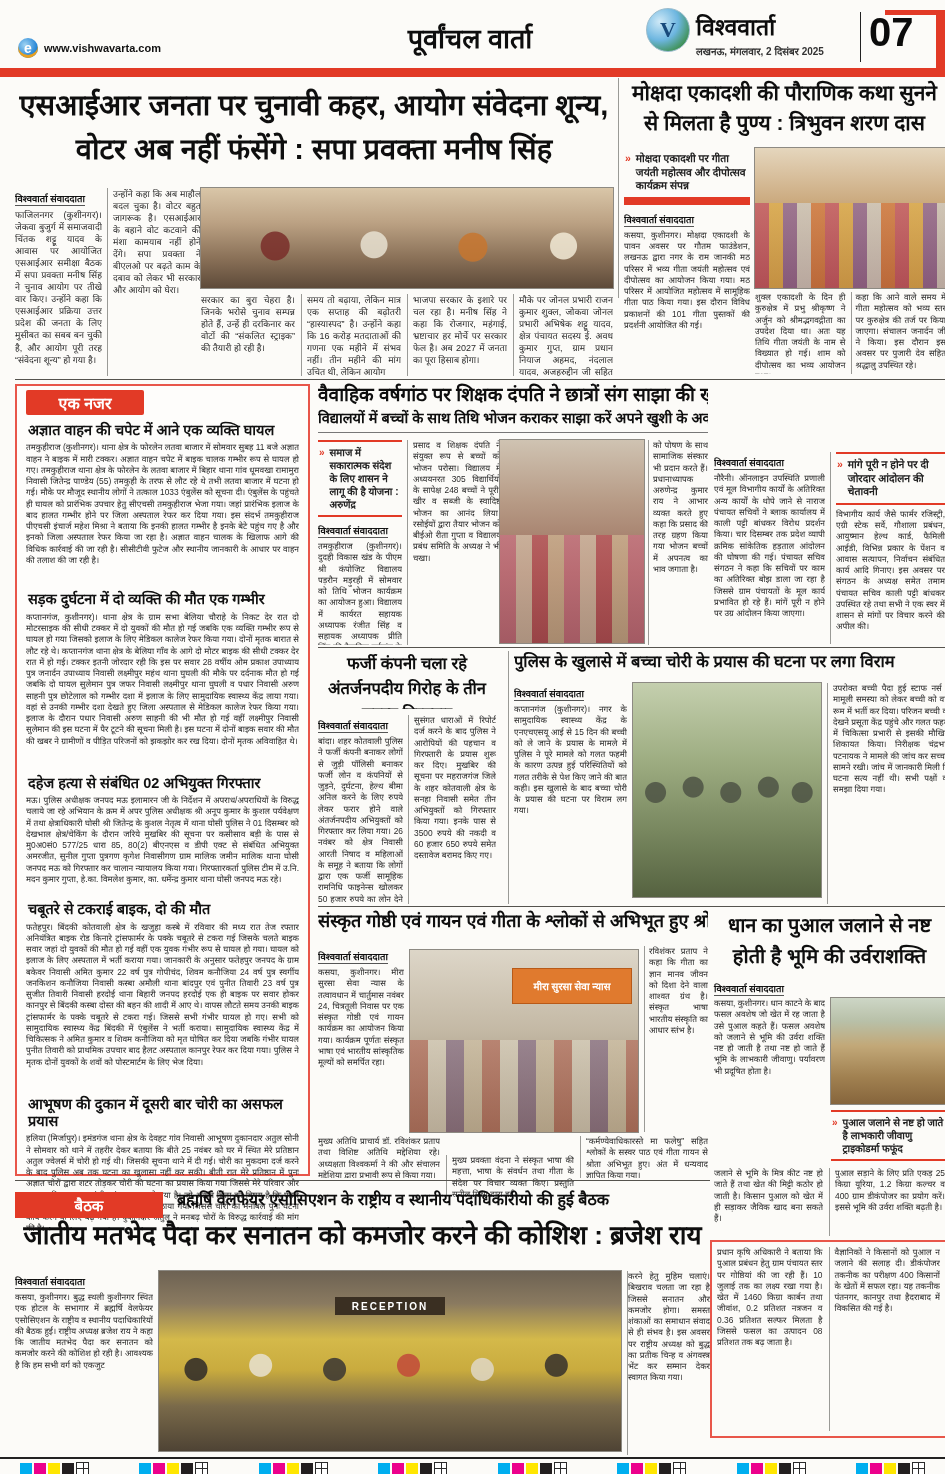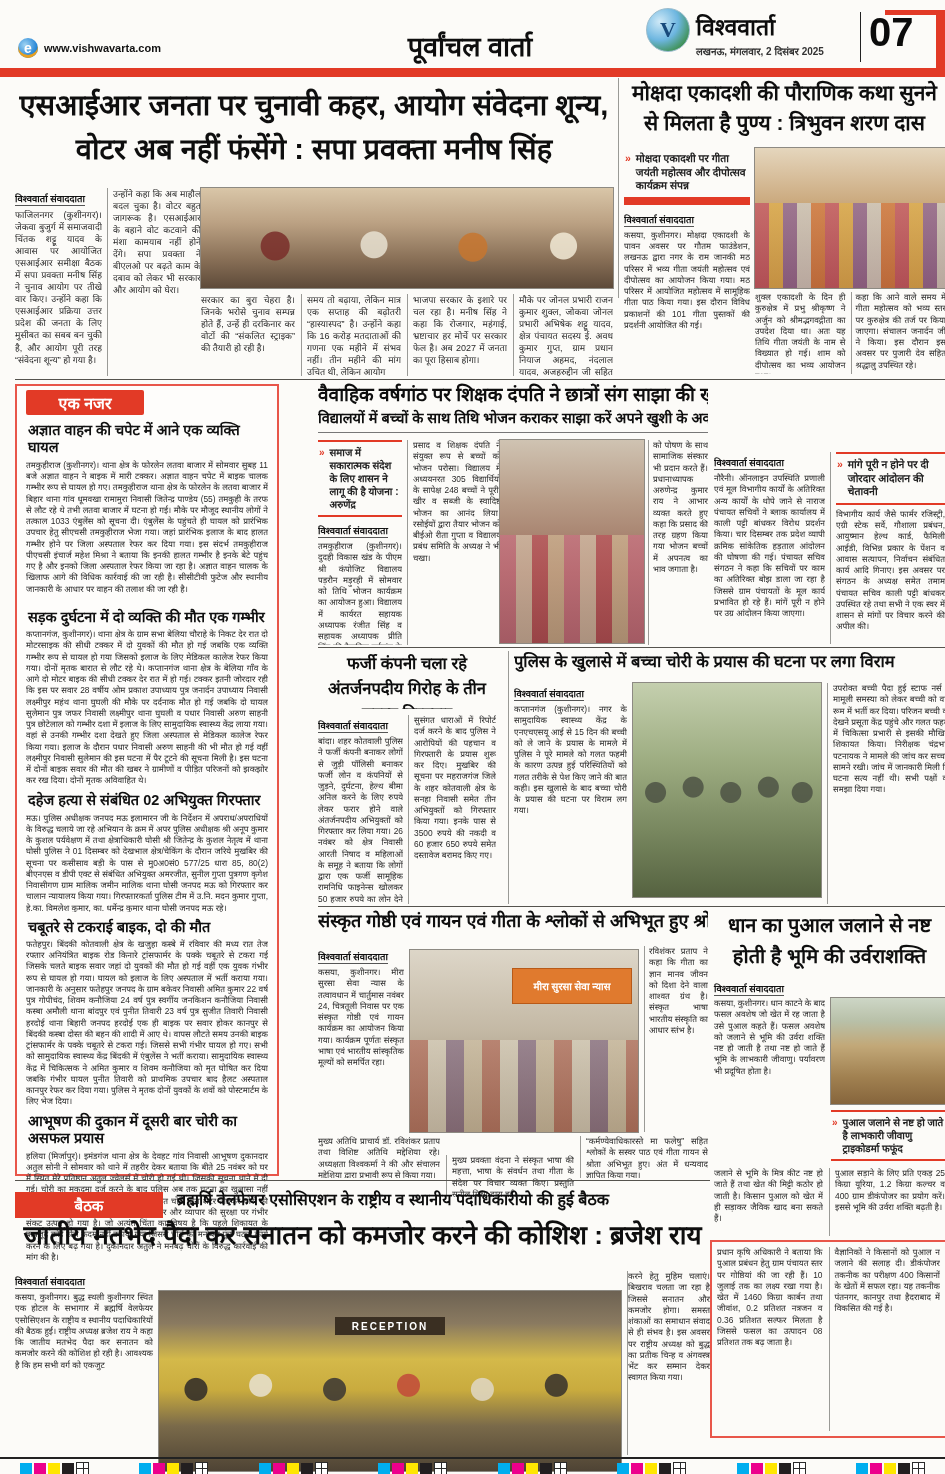"पूर्वांचल वार्ता" div.abs { margin-top: 8px -> none }
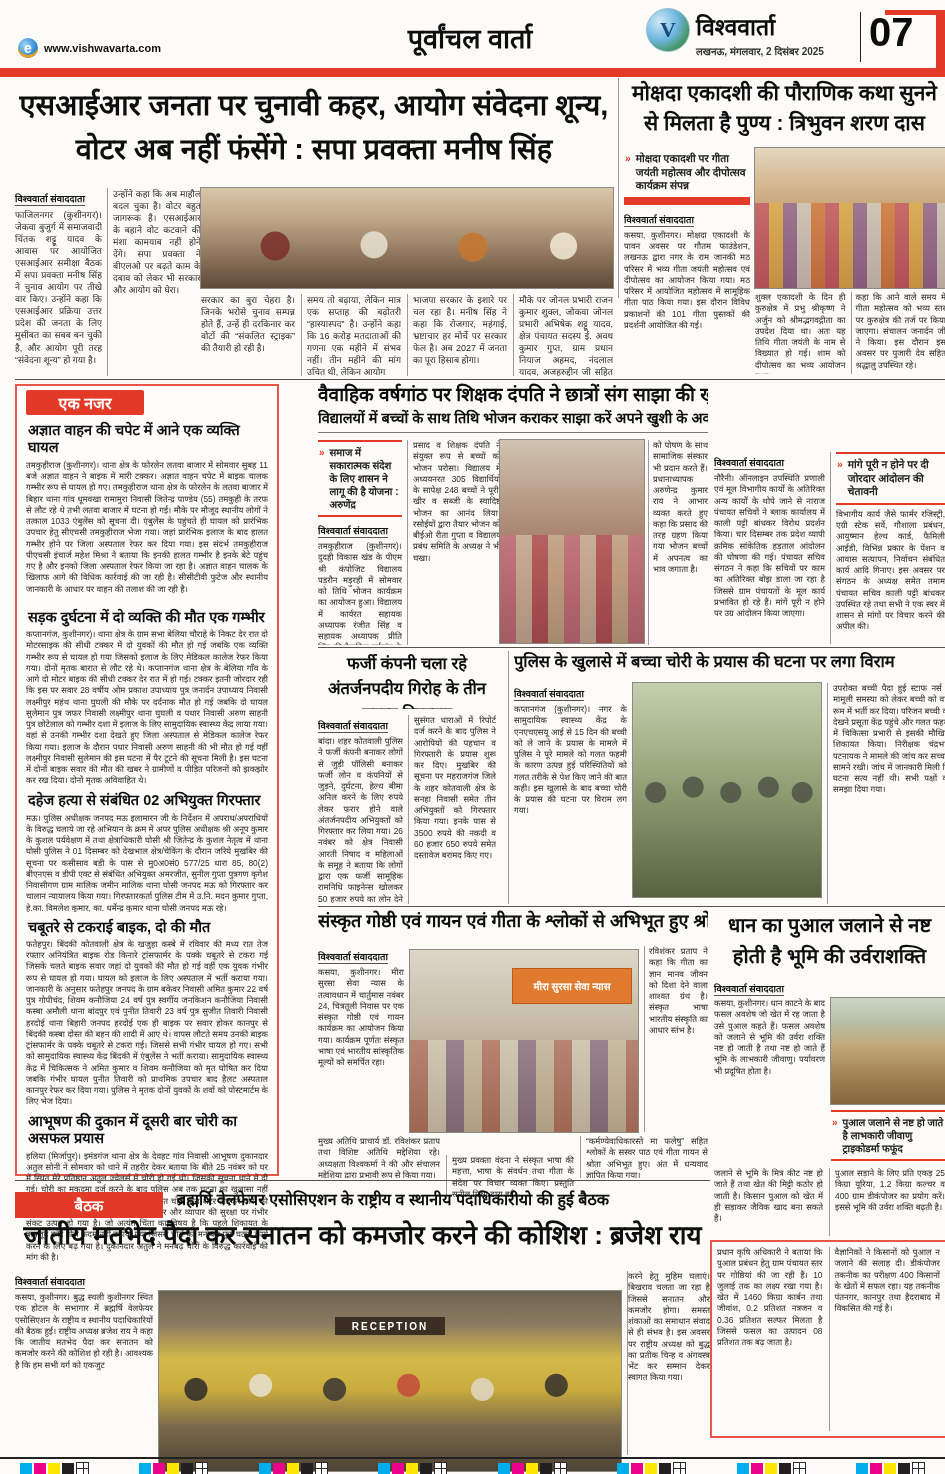"एक नजर" div.abs { width: 264px -> 295px }
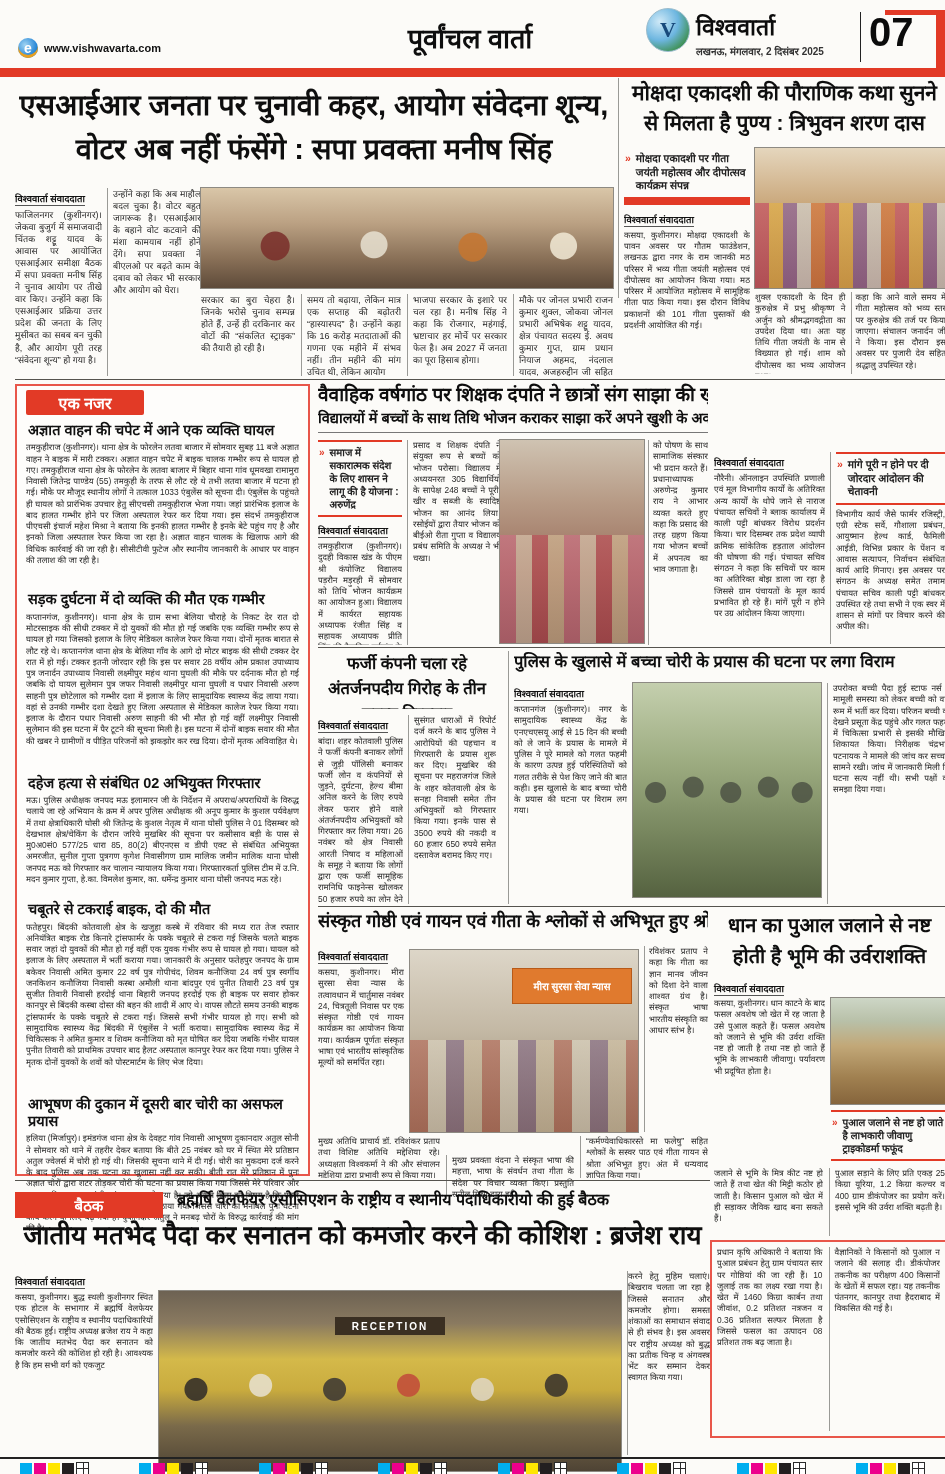"RECEPTION" div.abs { margin-top: 20px -> none }
